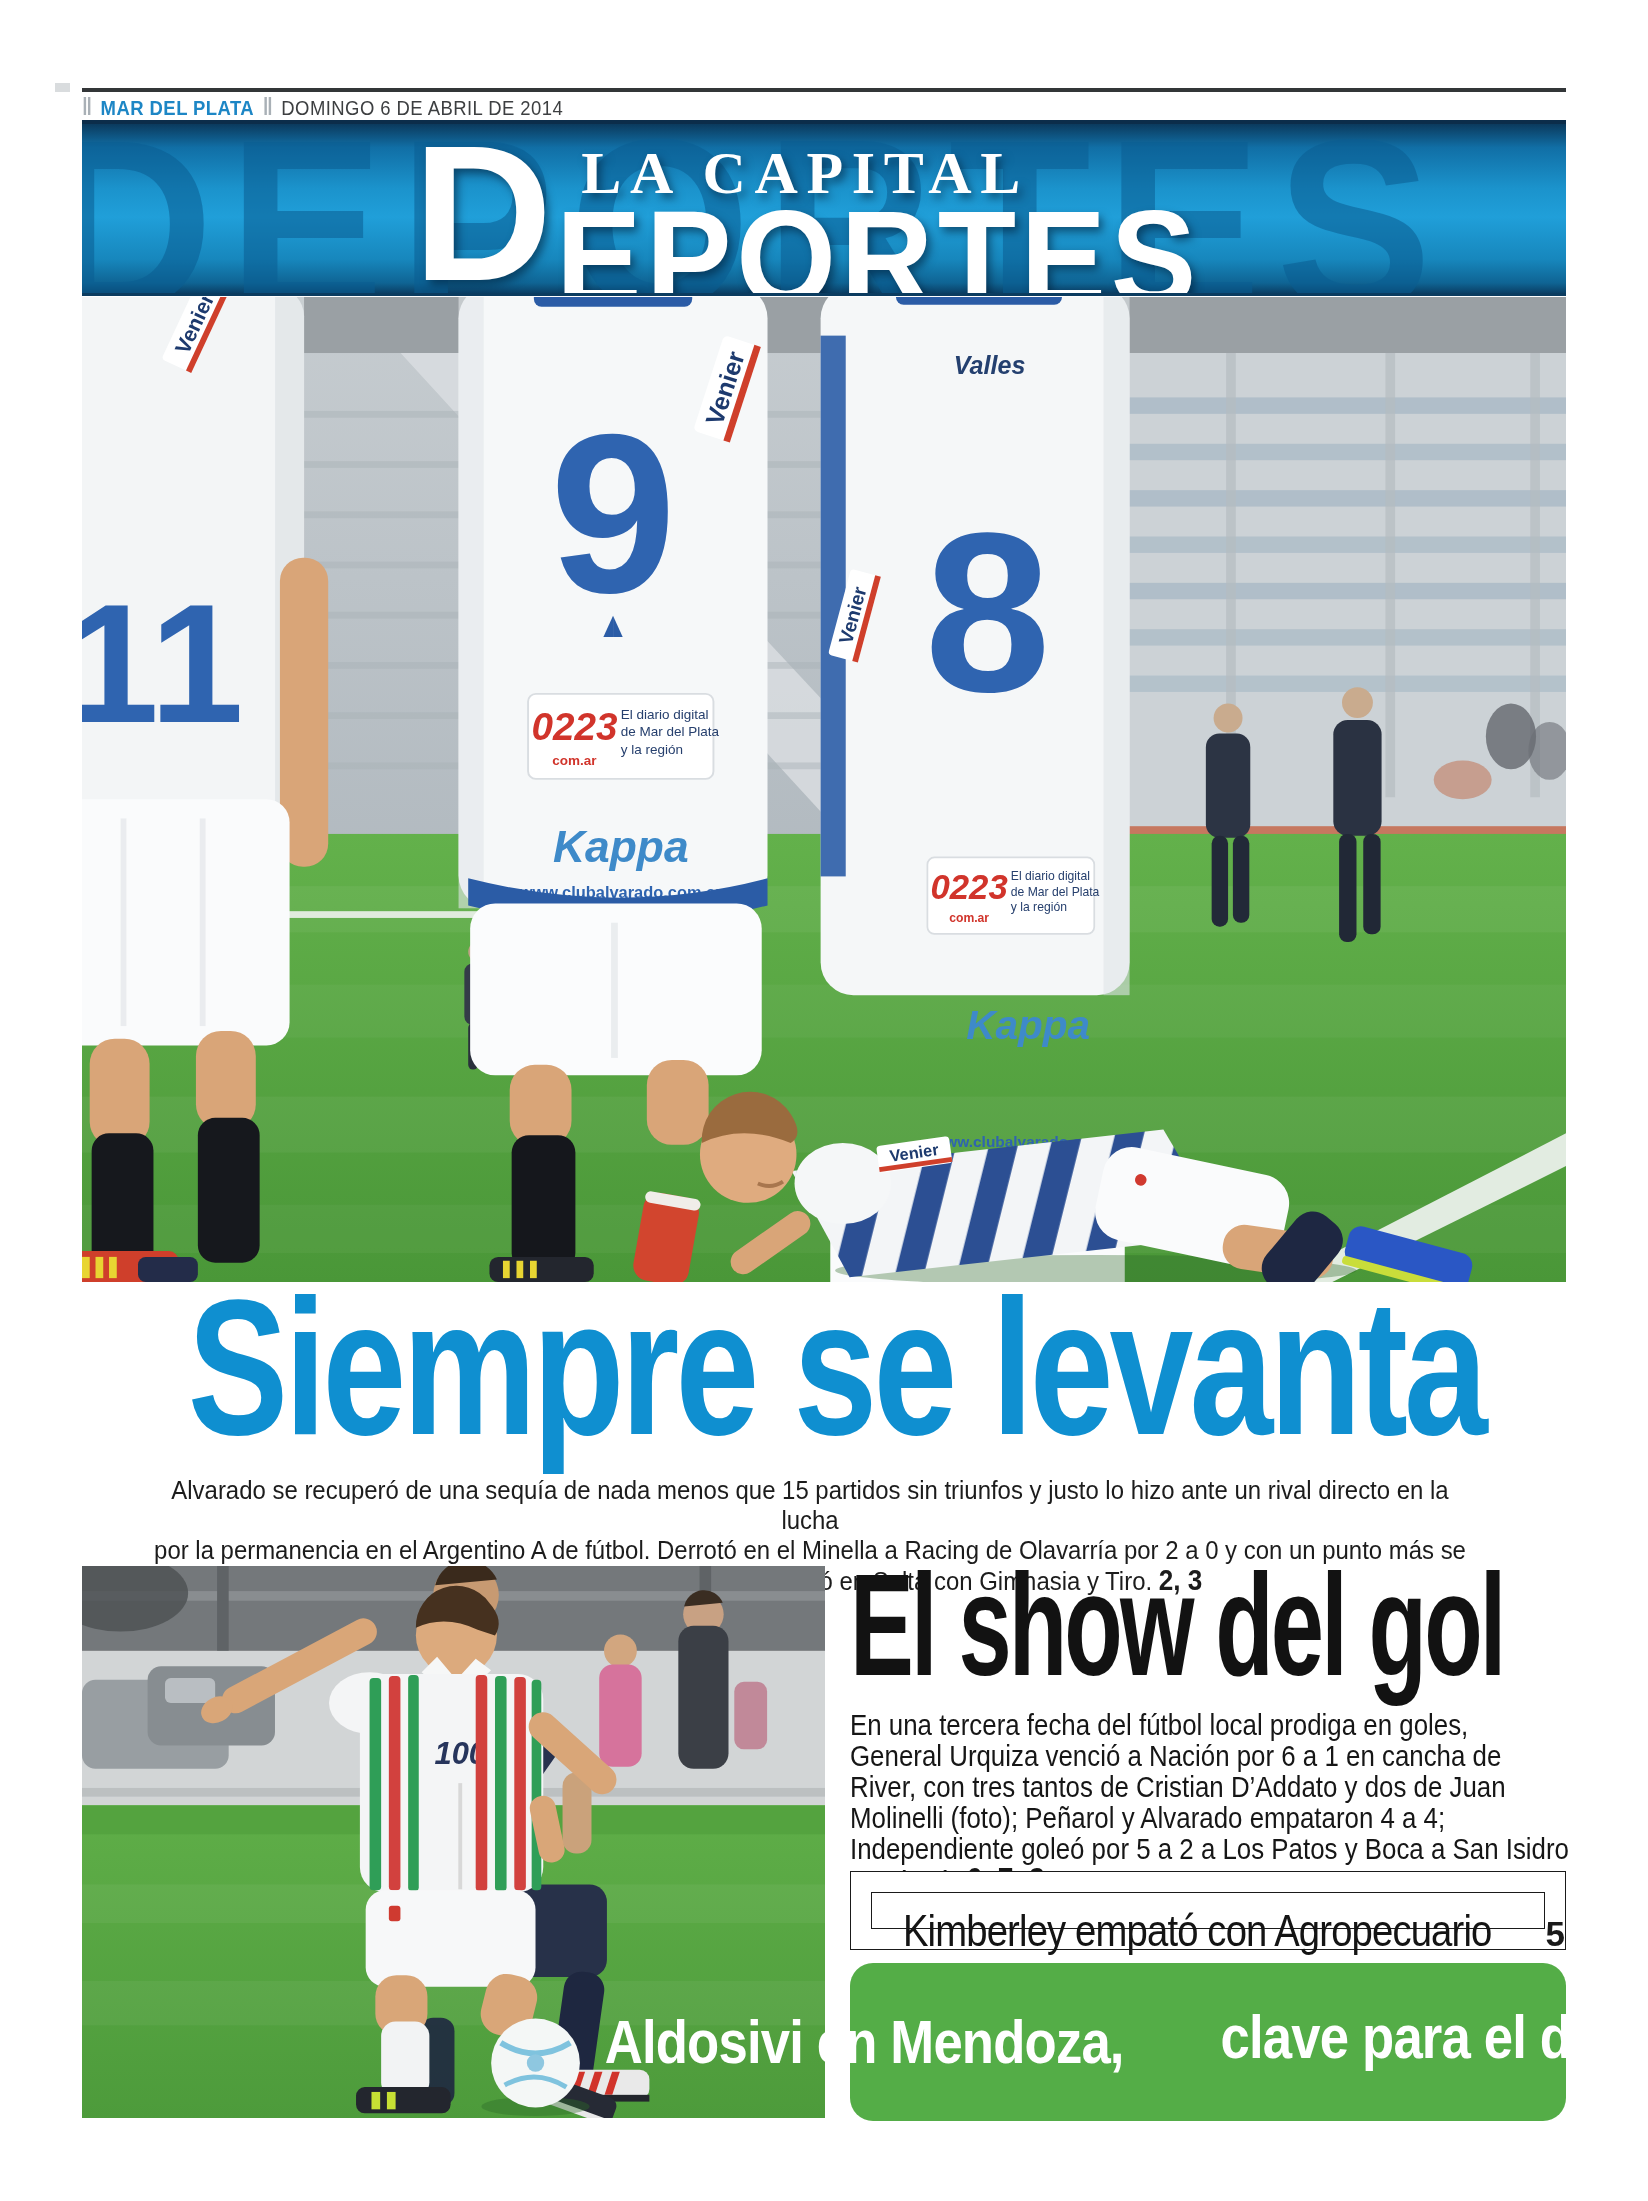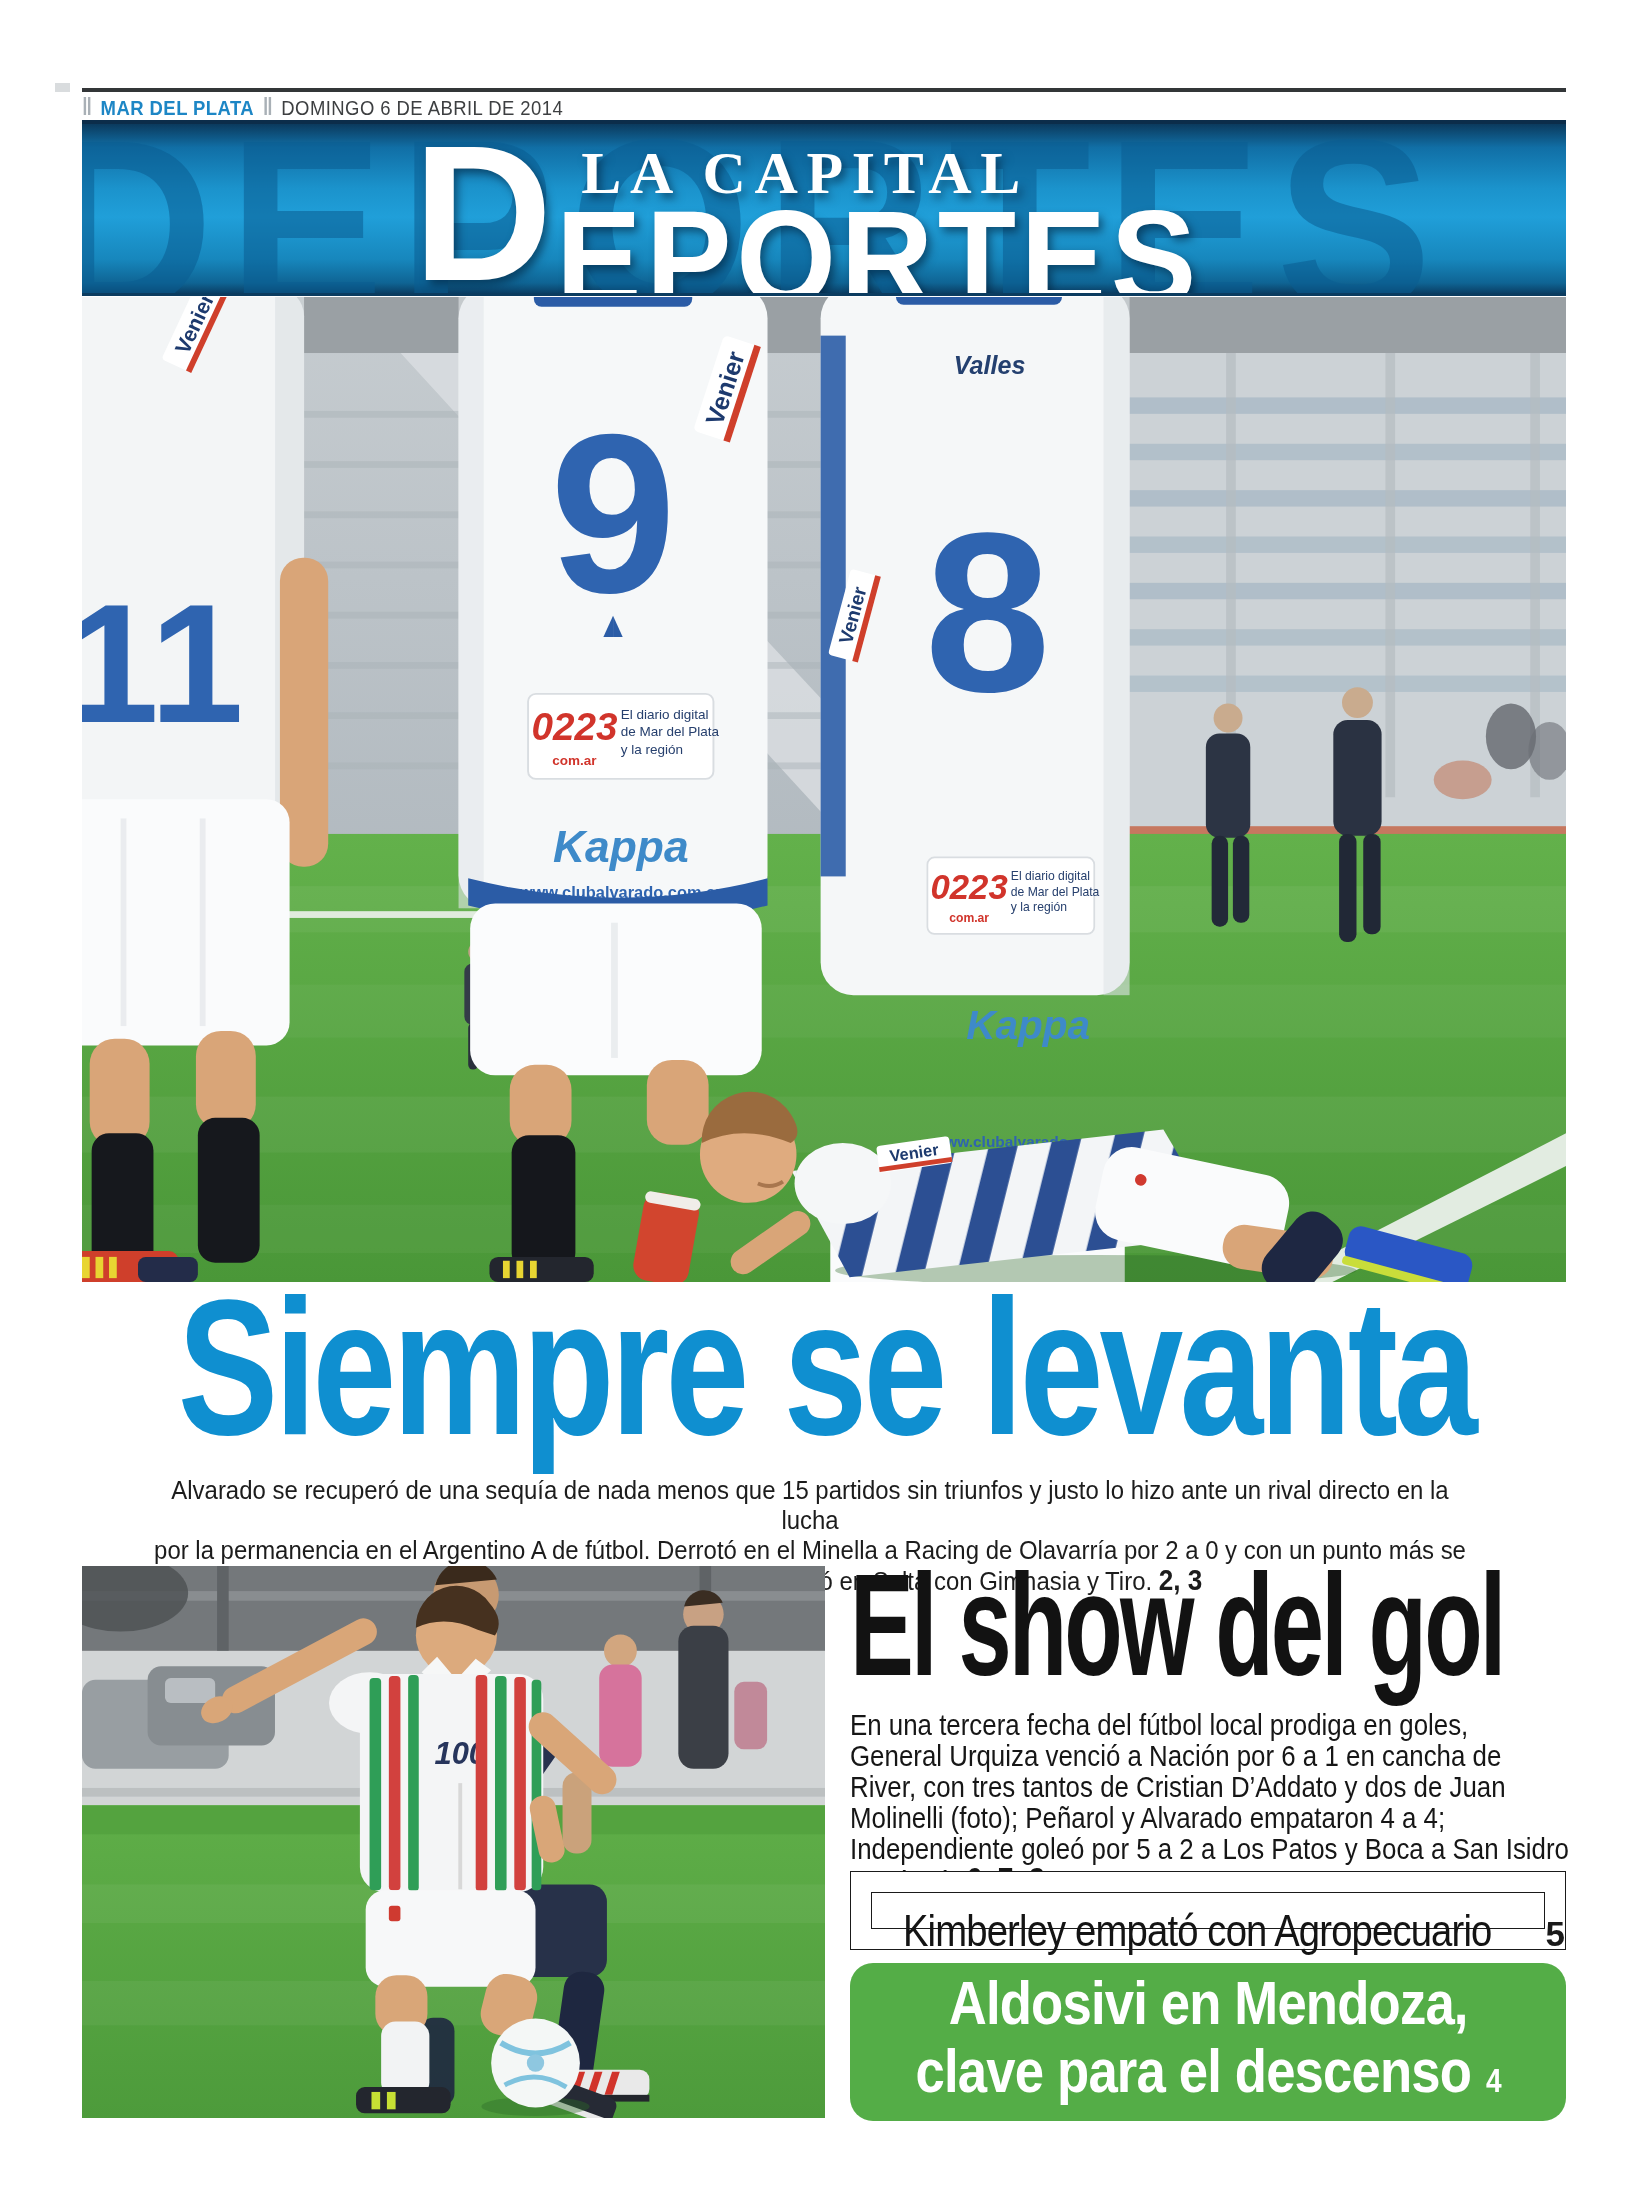"Siempre se levanta" .headline-wrap { left: 84px -> 94px }
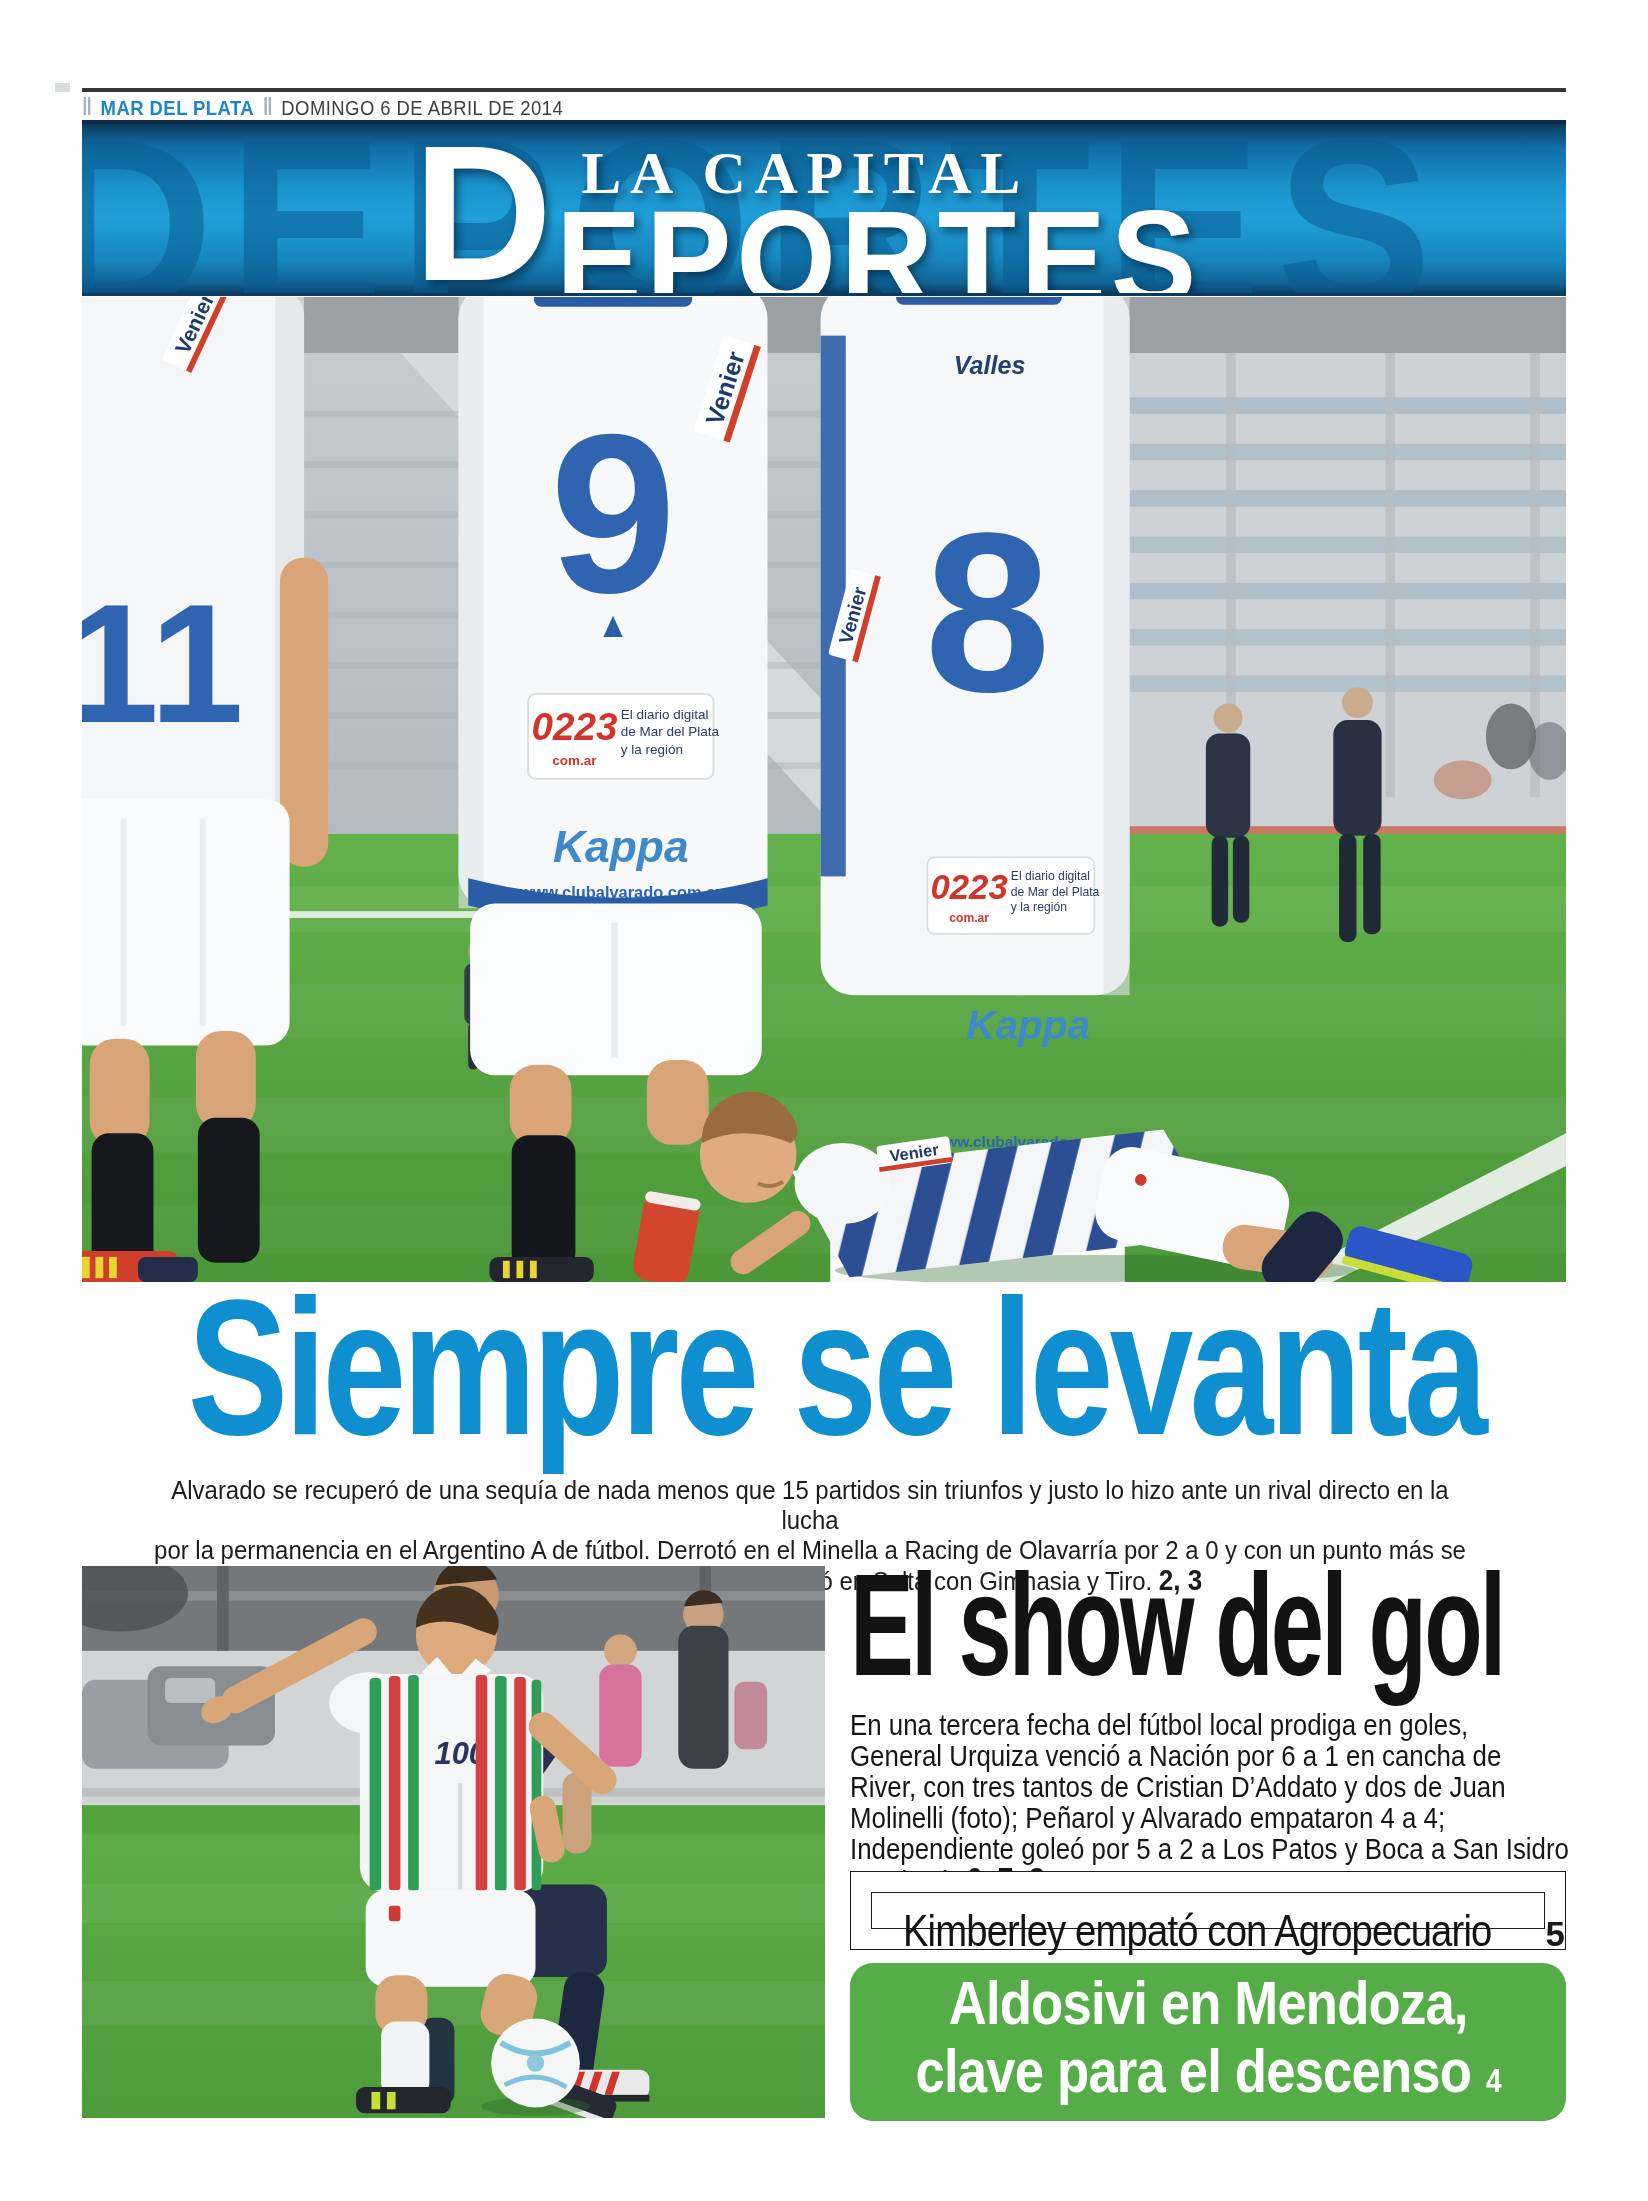"Aldosivi en Mendoza," .gbox { flex-direction: column -> row }
